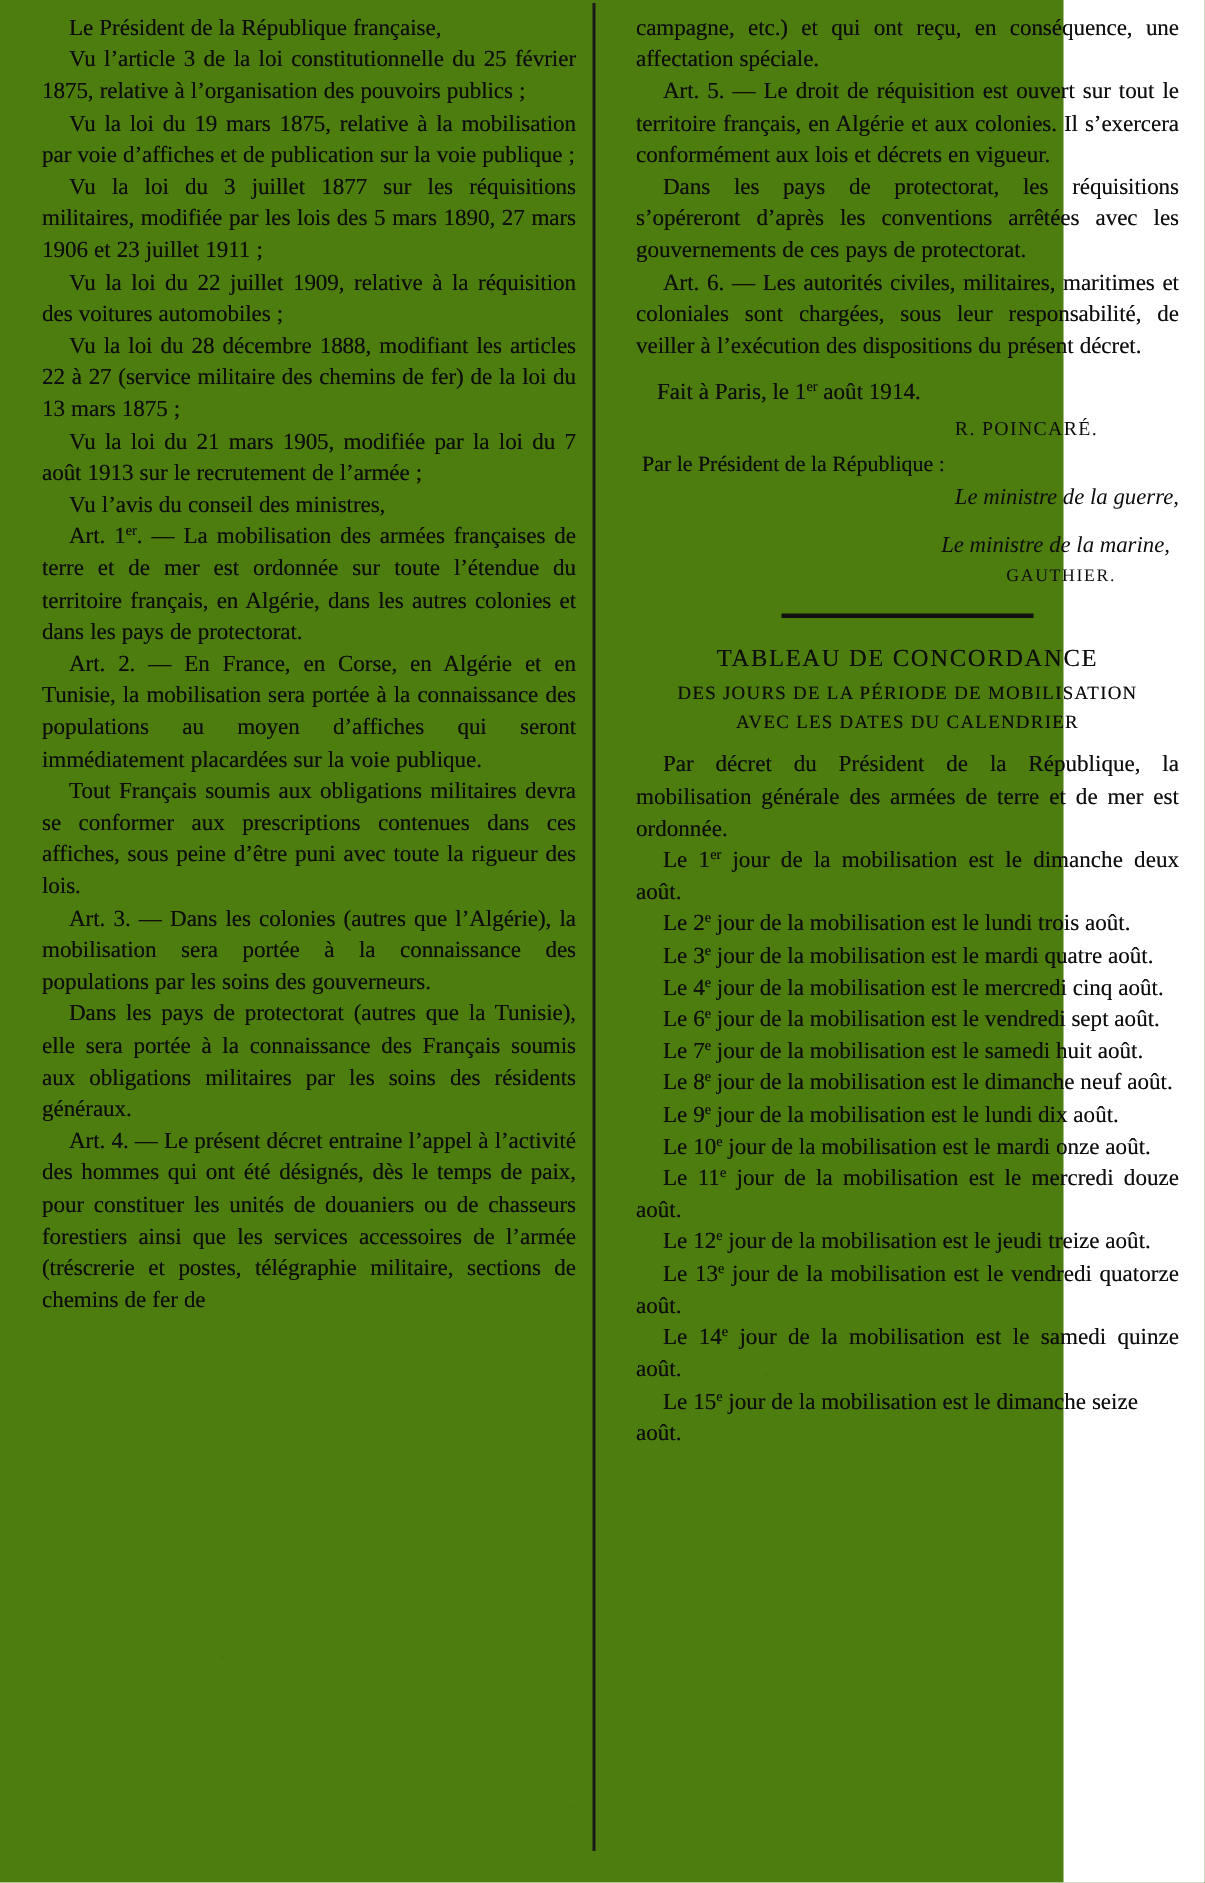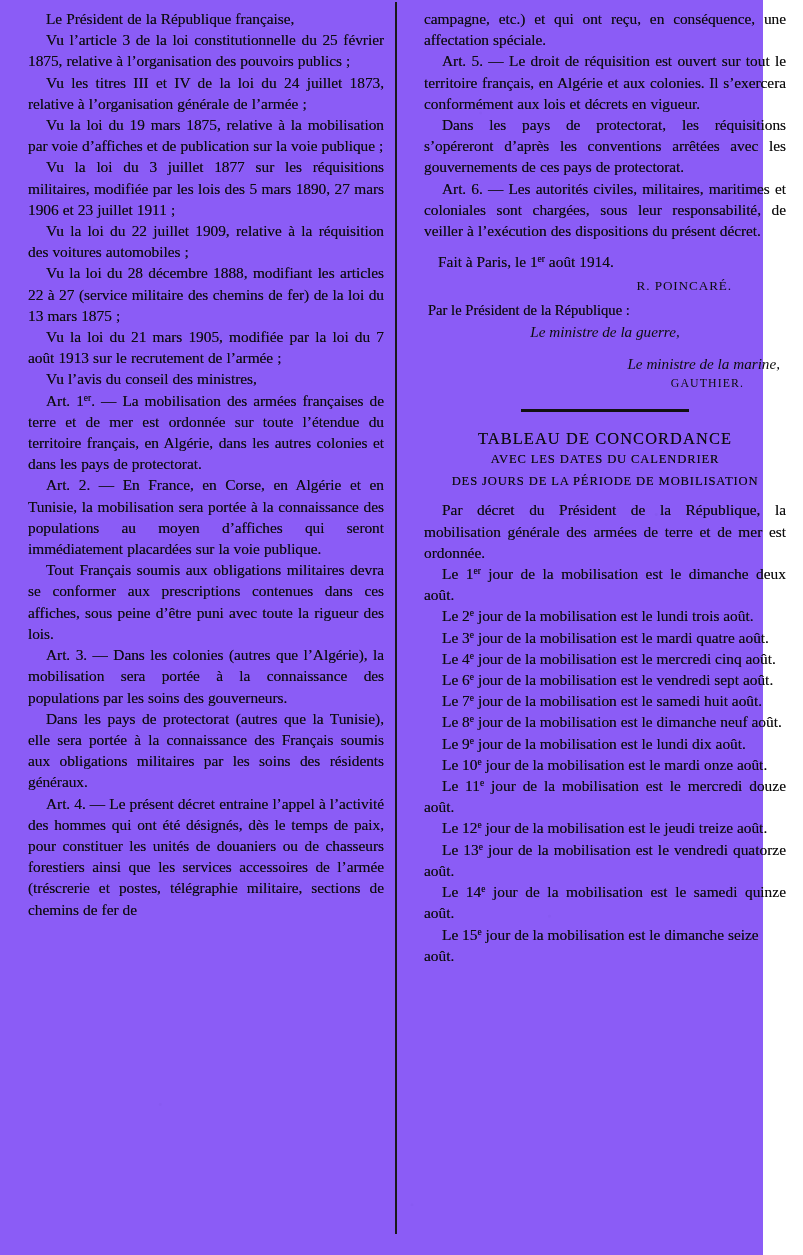"Le Président de la République" #page { background: #8b5cf6 -> #4d7c0f; width: 763px -> 709px }
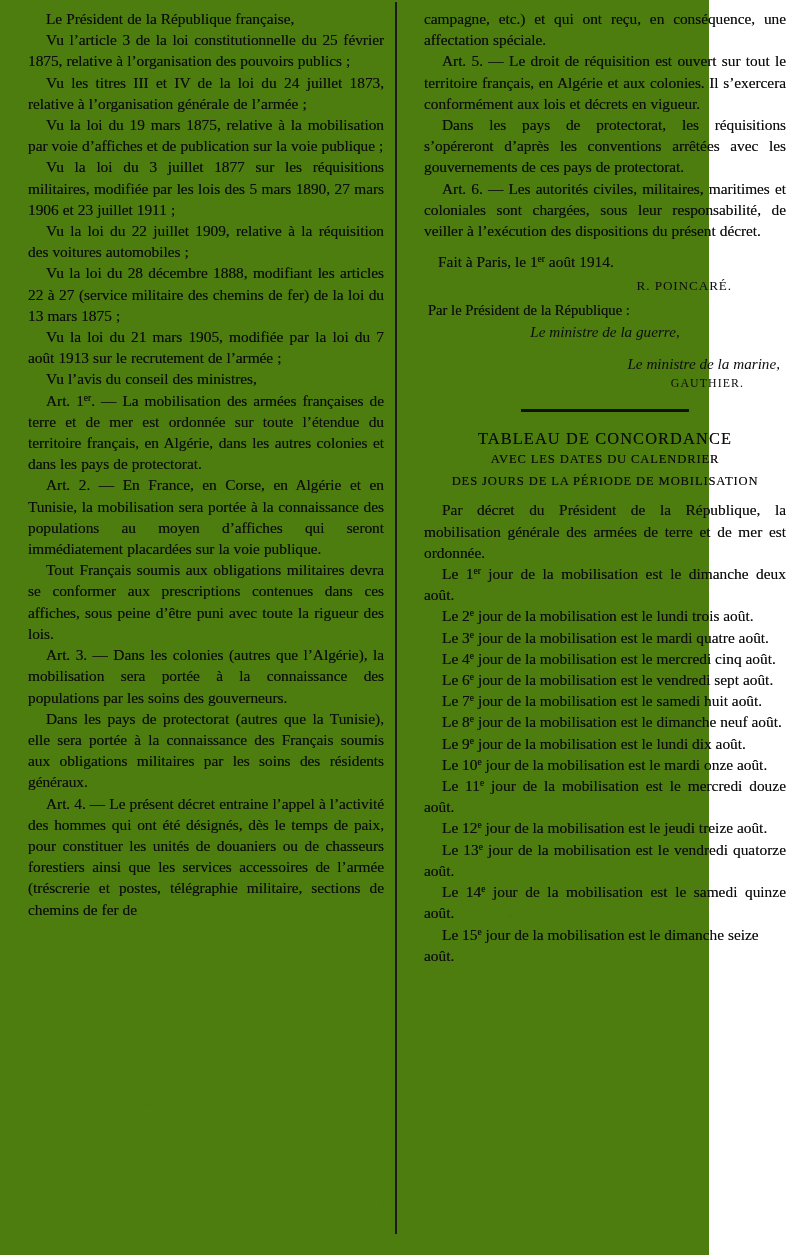"Vu les titres III et" p.para { html: <p>Vu les titres III et IV de la loi du 24 juillet 1873, relative à l’organisation générale de l’armée ;</p> -> none }
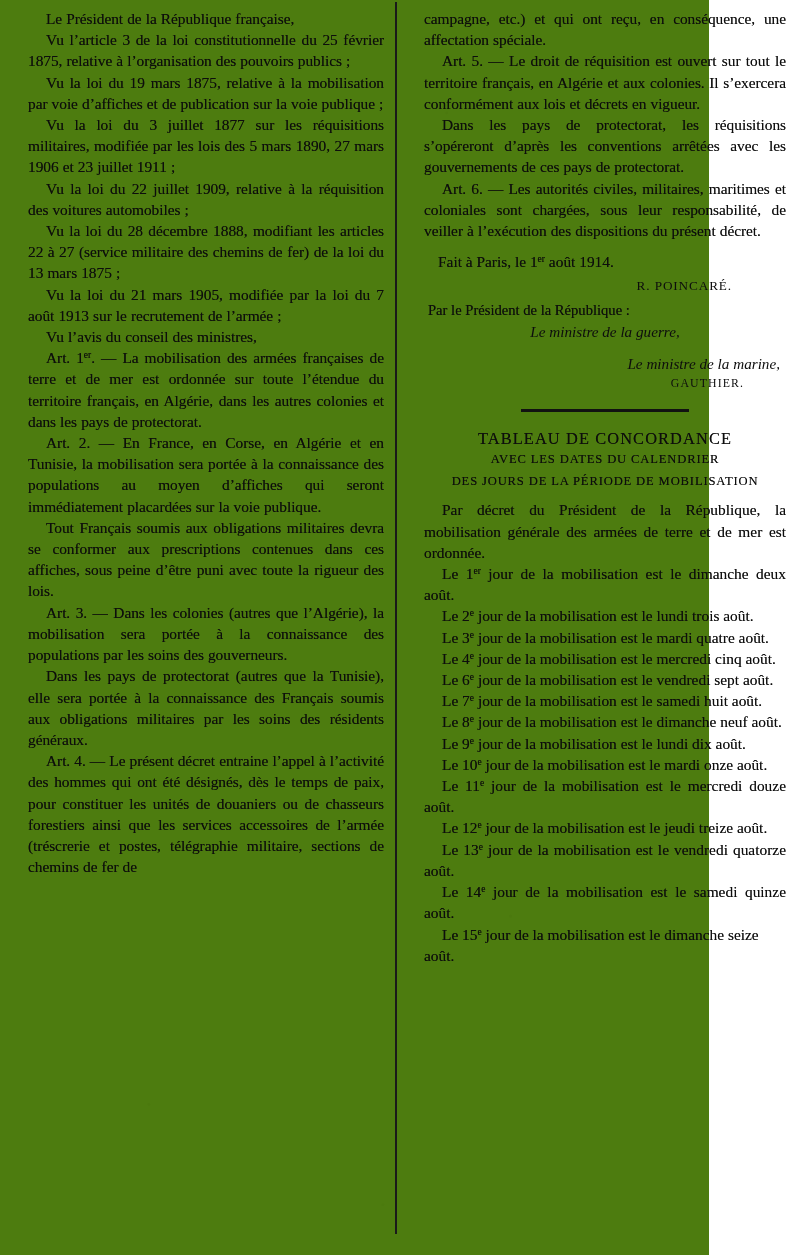"Le ministre de la guerre," .sig-role { text-align: center -> right }
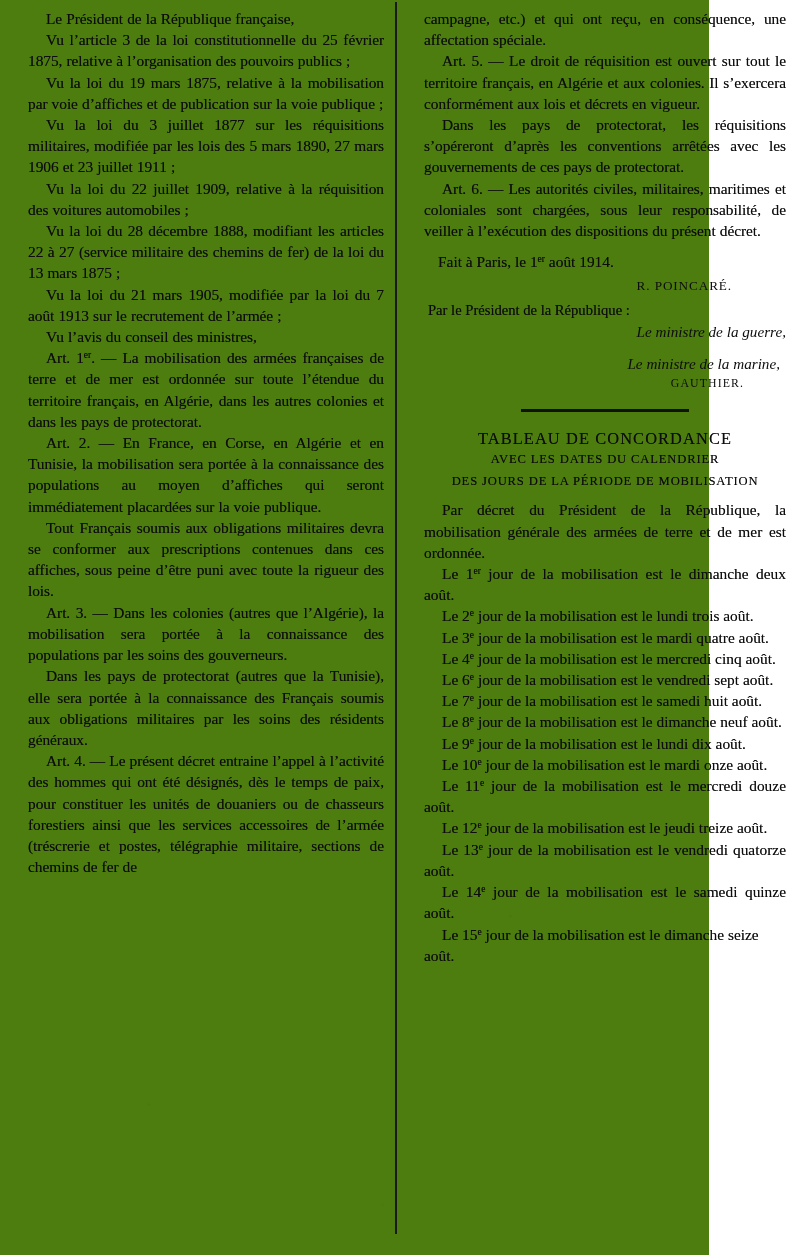"AVEC LES DATES DU CALENDRIER" p.table-subtitle { order: before "DES JOURS DE LA PÉRIODE" -> after "DES JOURS DE LA PÉRIODE" }
